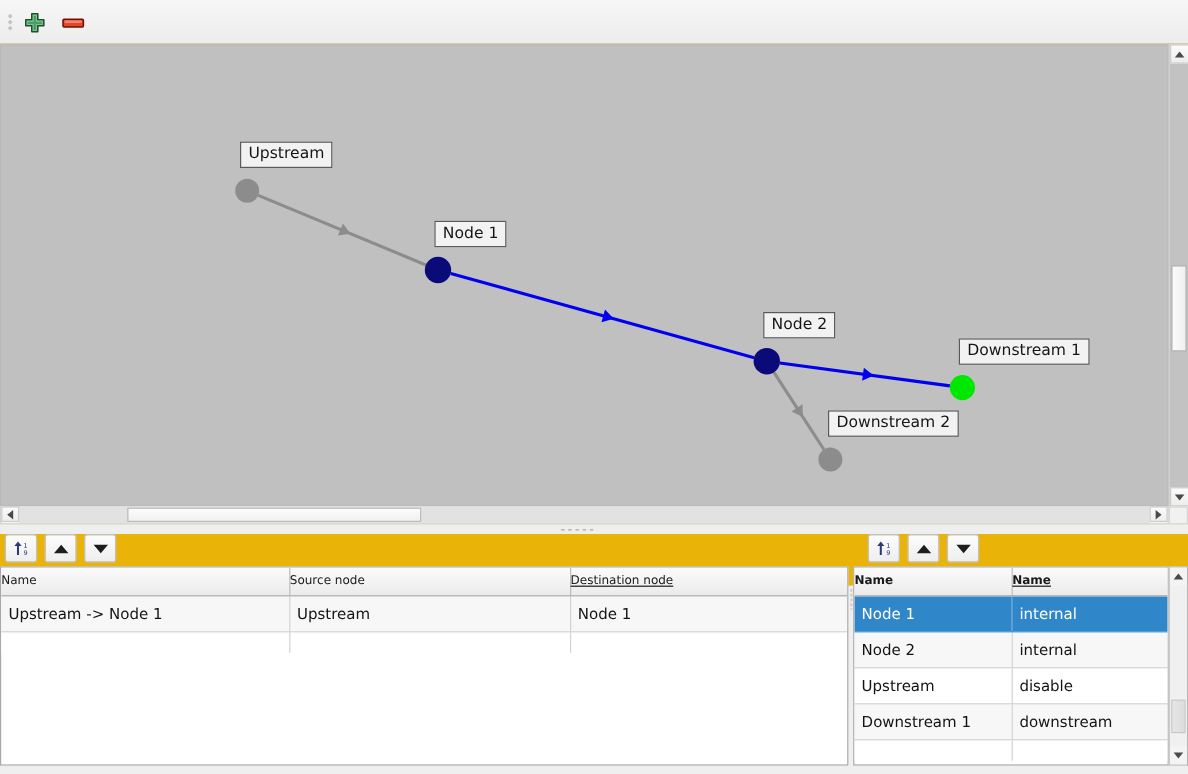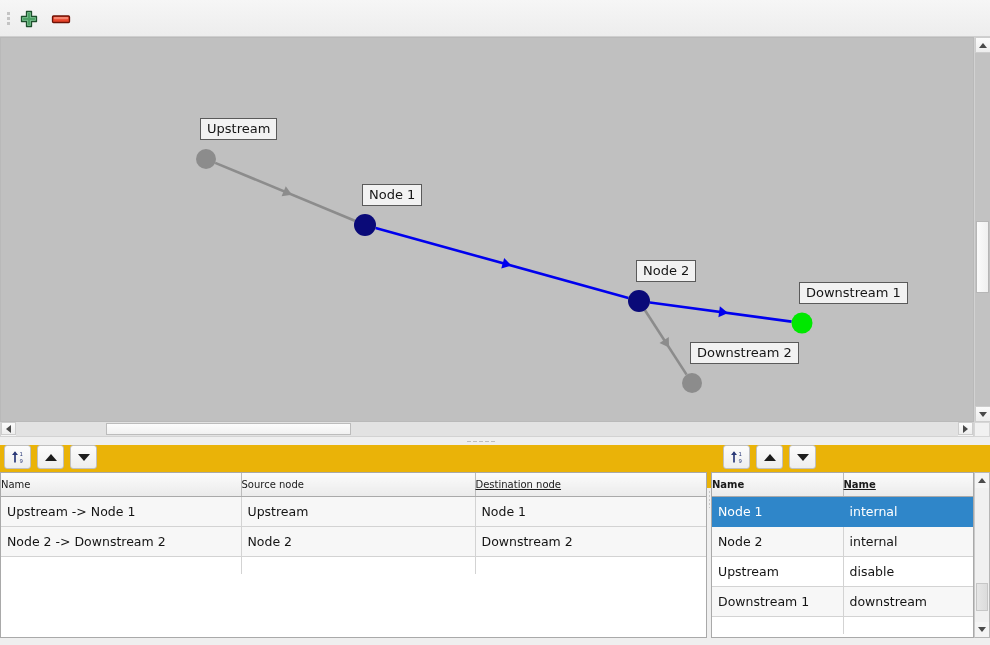"Node 2 -> Downstream 2" tr.even { html: <tr> <td>Node 2 -&gt; Downstream 2</td> <td>Node 2</td> <td>Downstream 2</td> </tr> -> none }
